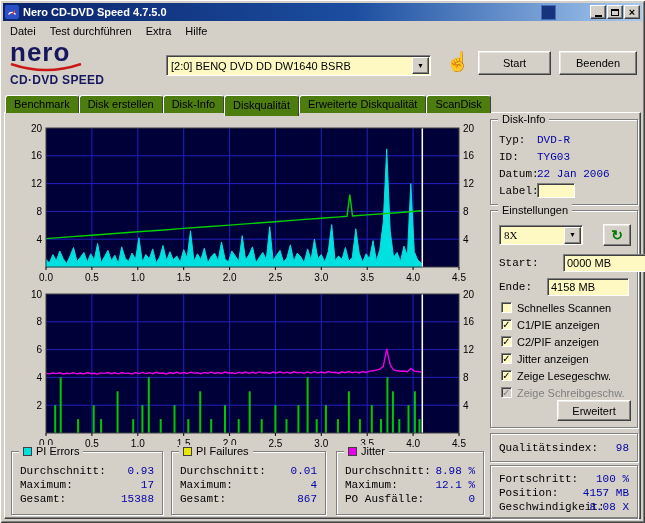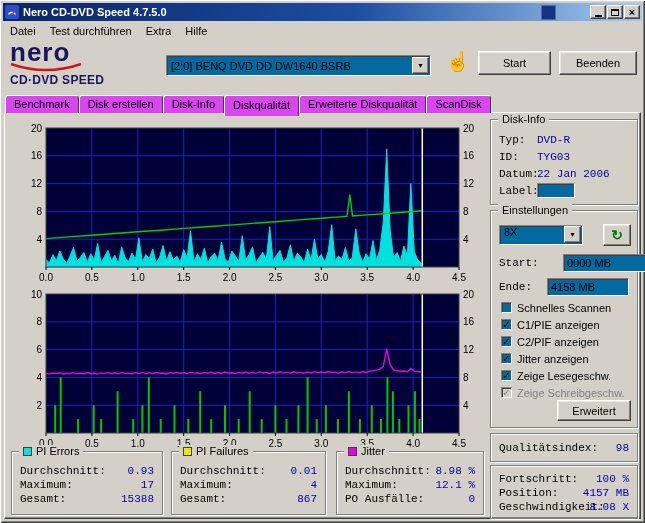"[2:0] BENQ DVD DD DW1640" .sunken { background: #0369a1 -> #fef9c3 }
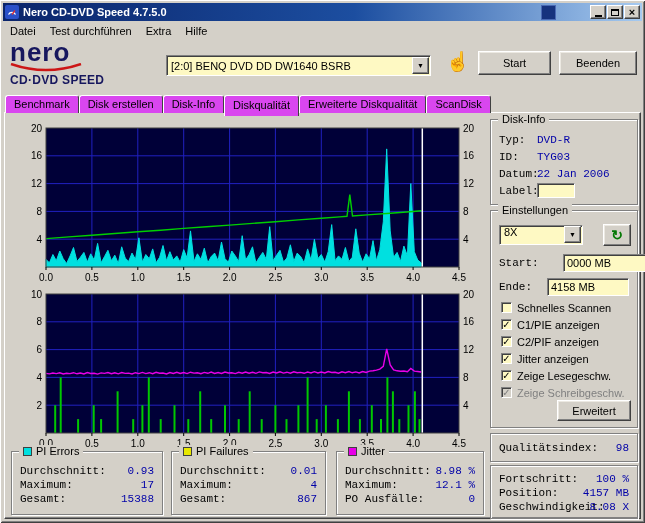"Benchmark" .tab { background: #d946ef -> #4d7c0f }
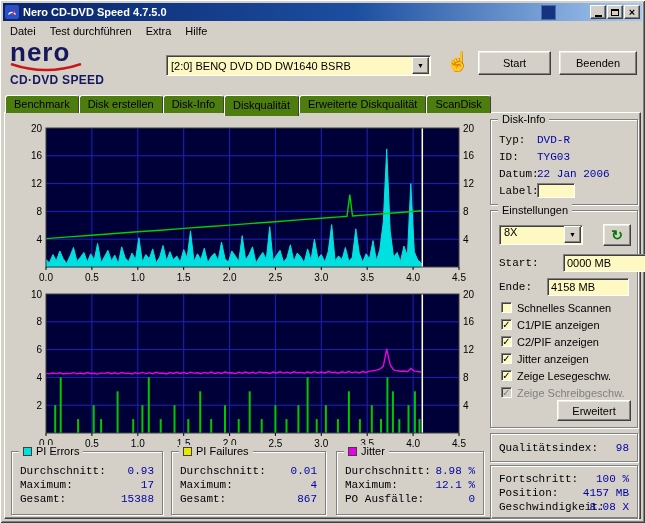"8X" .speed-combo { align-items: none -> center; font-family: none -> Liberation Serif, serif }
